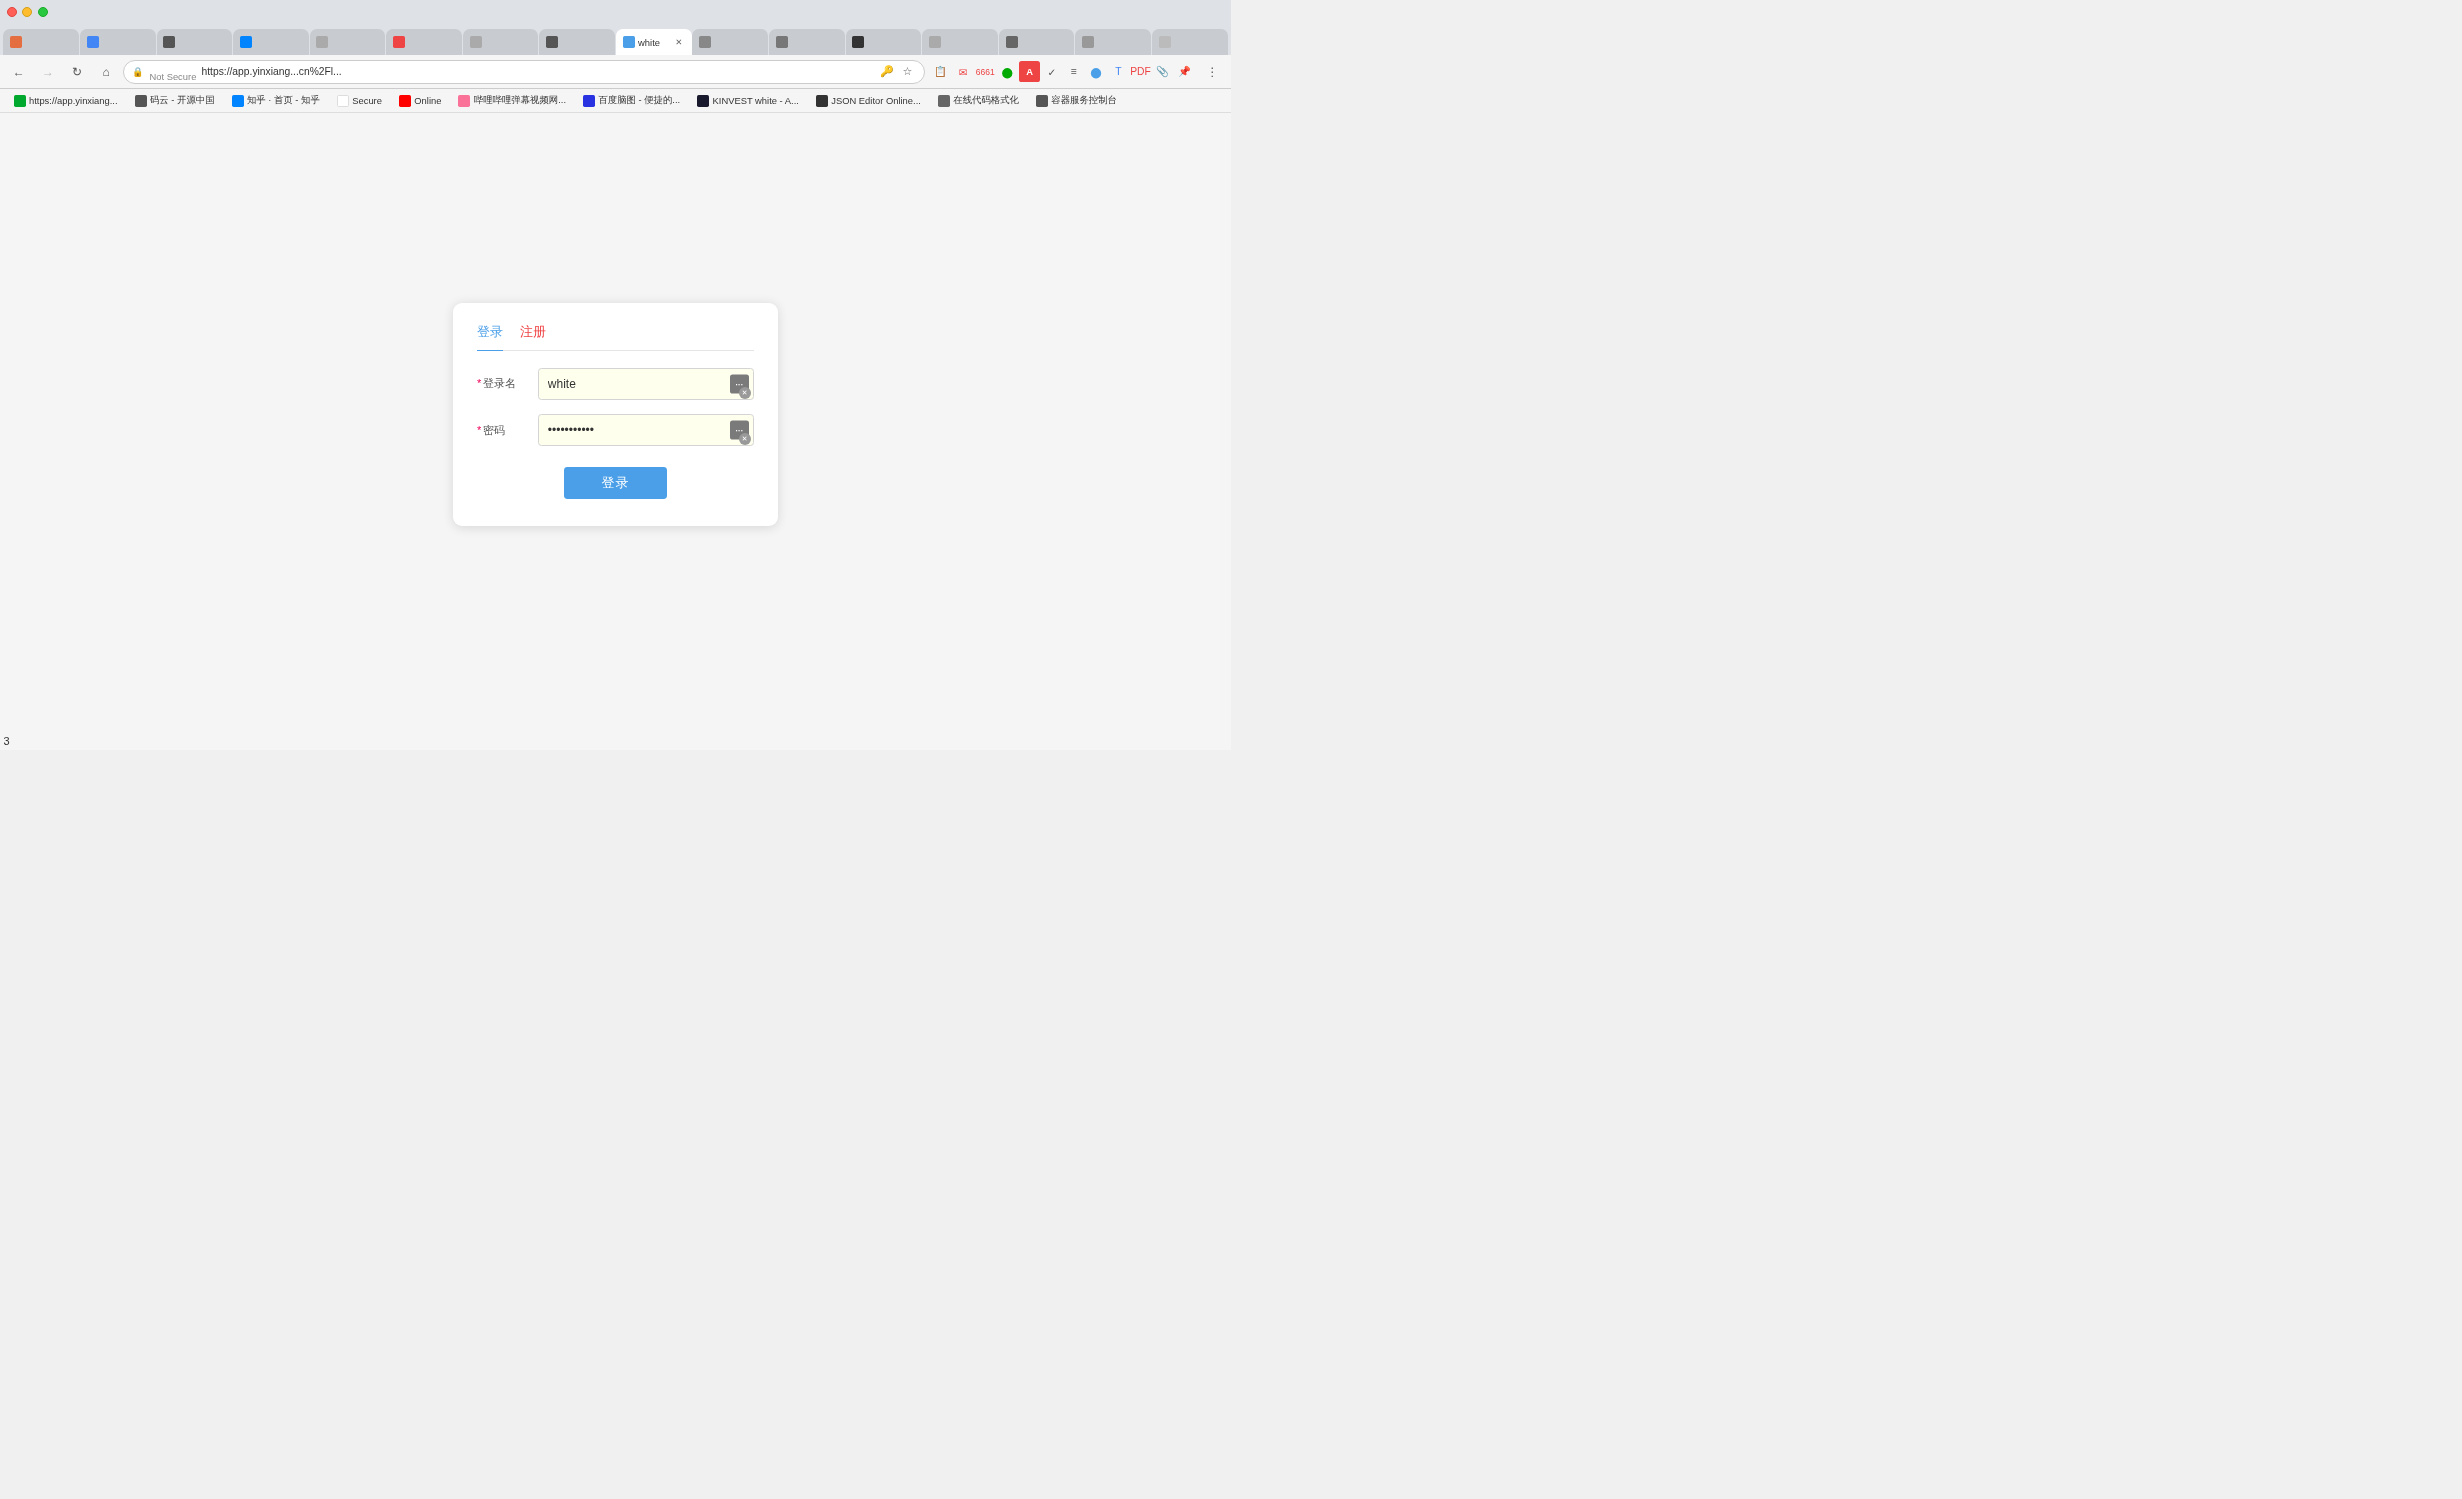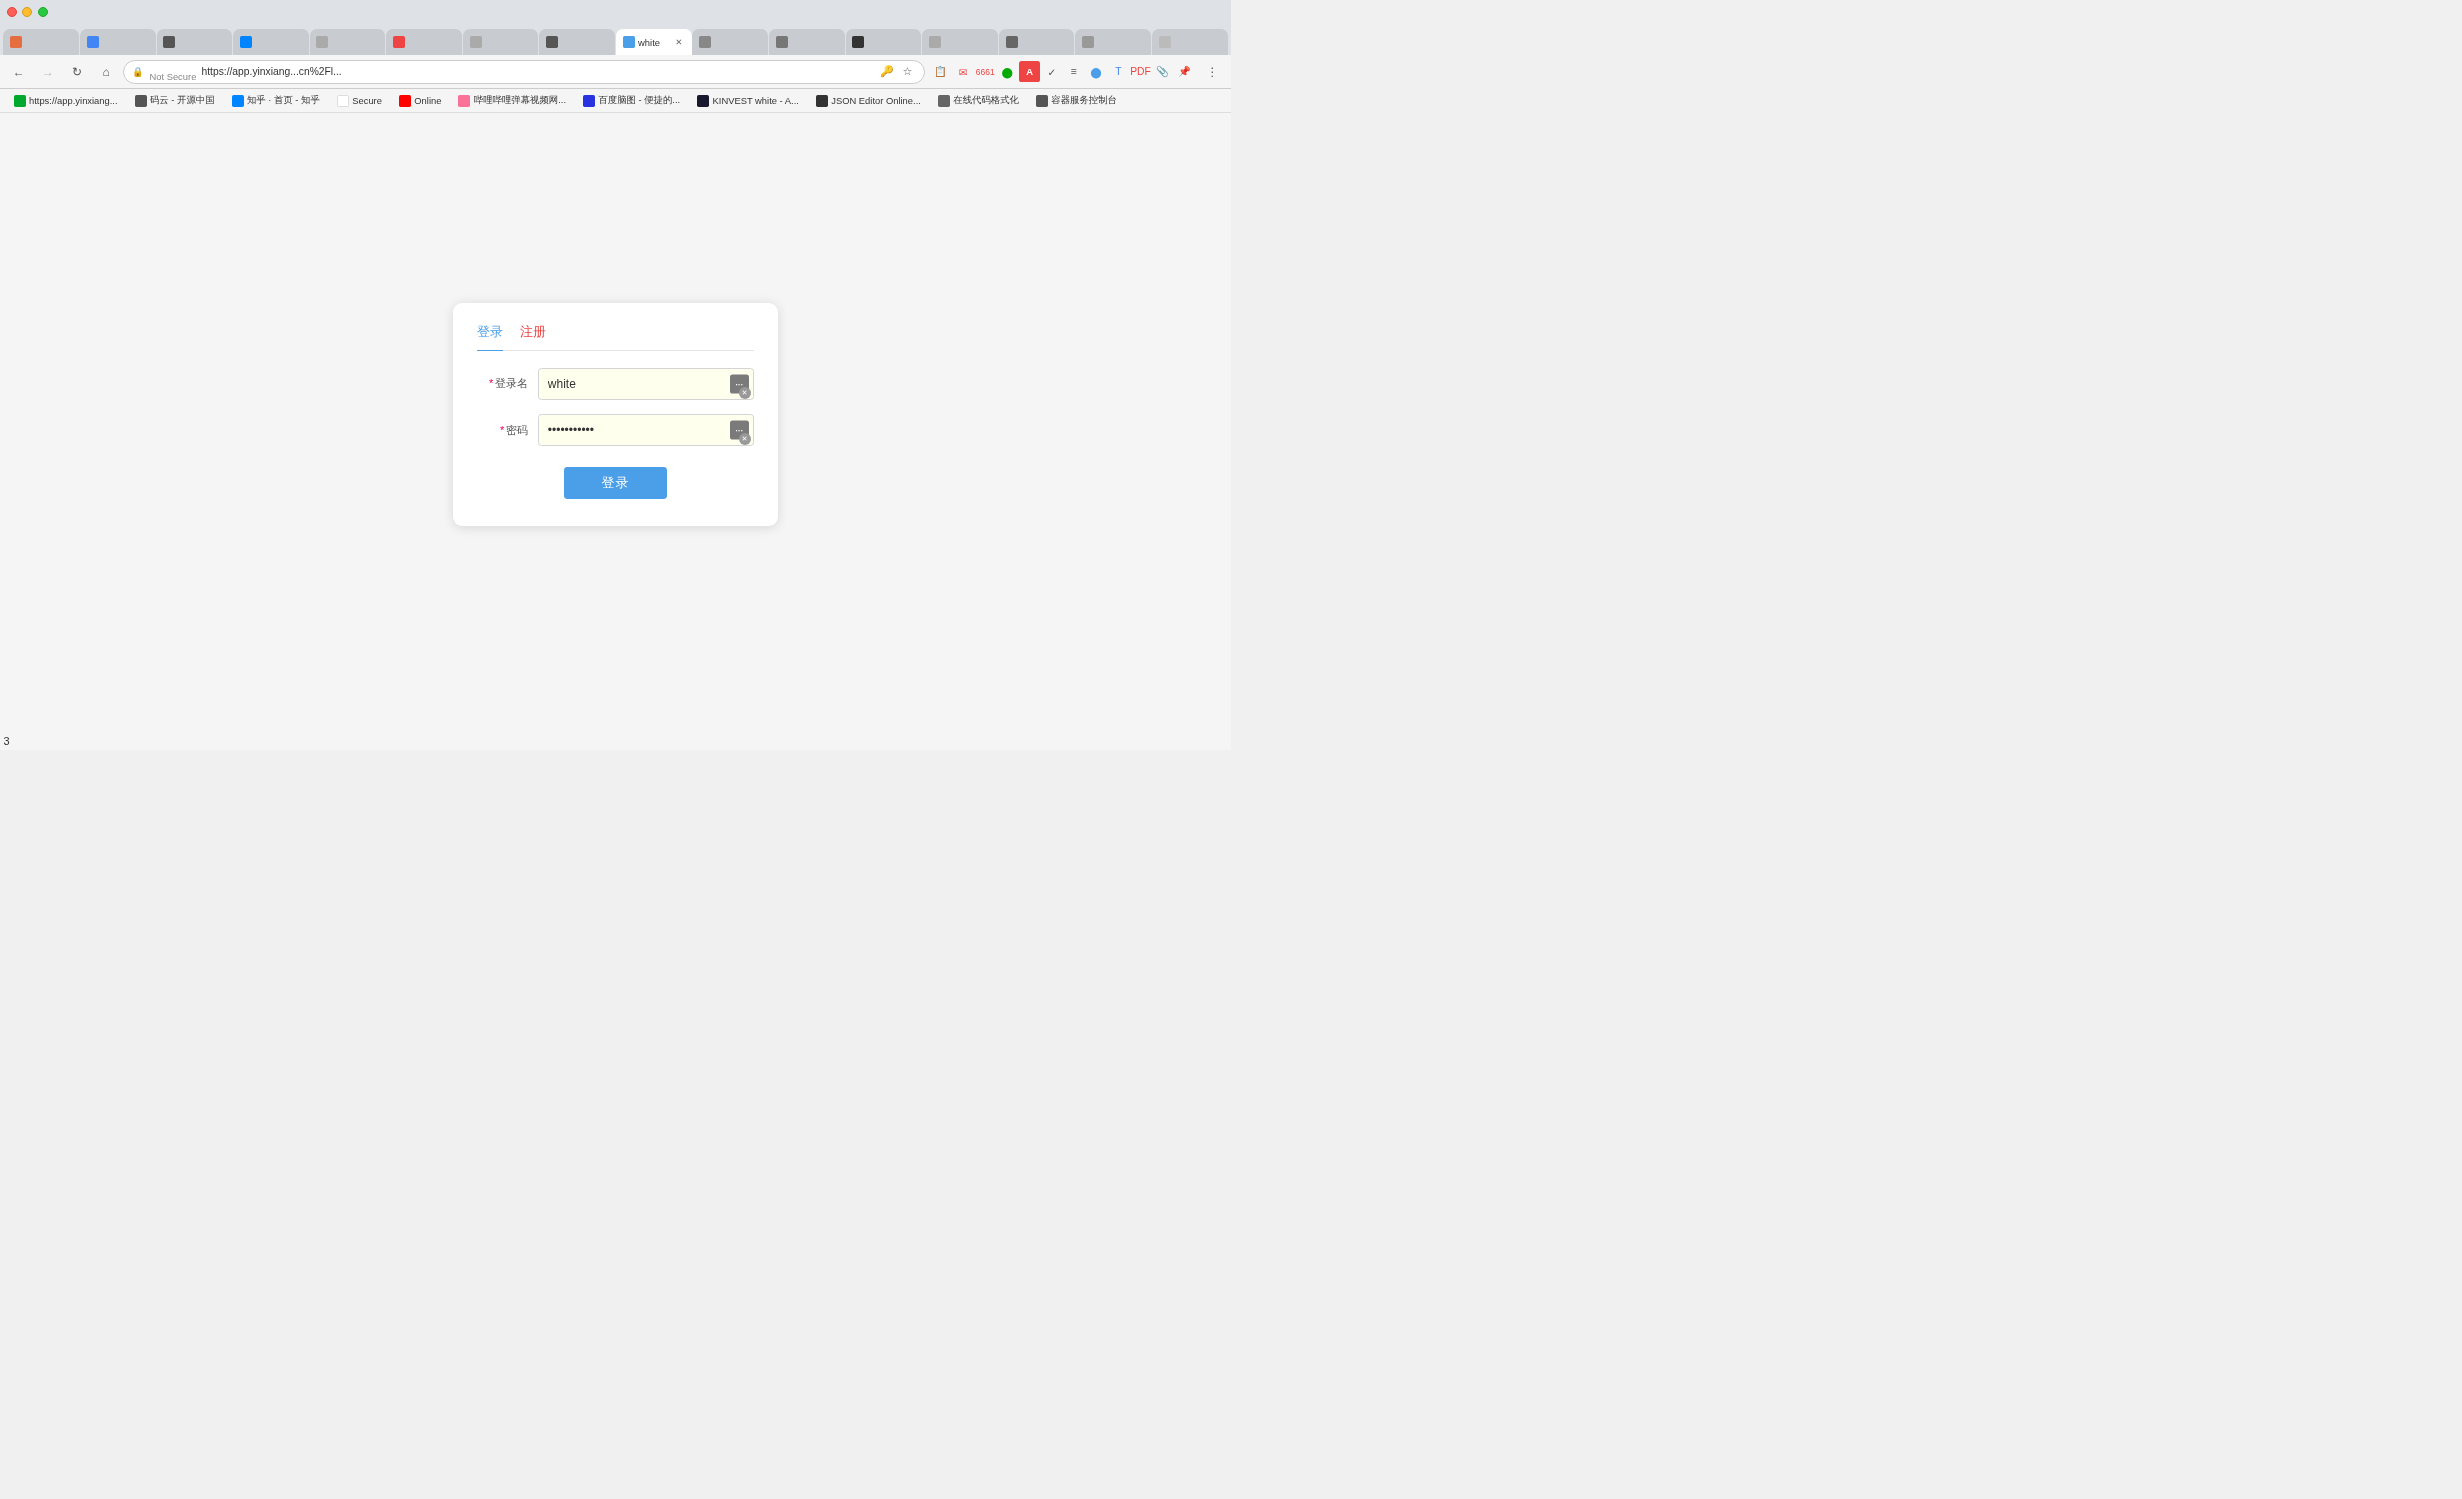"* 登录名" .form-label { text-align: right -> left }
